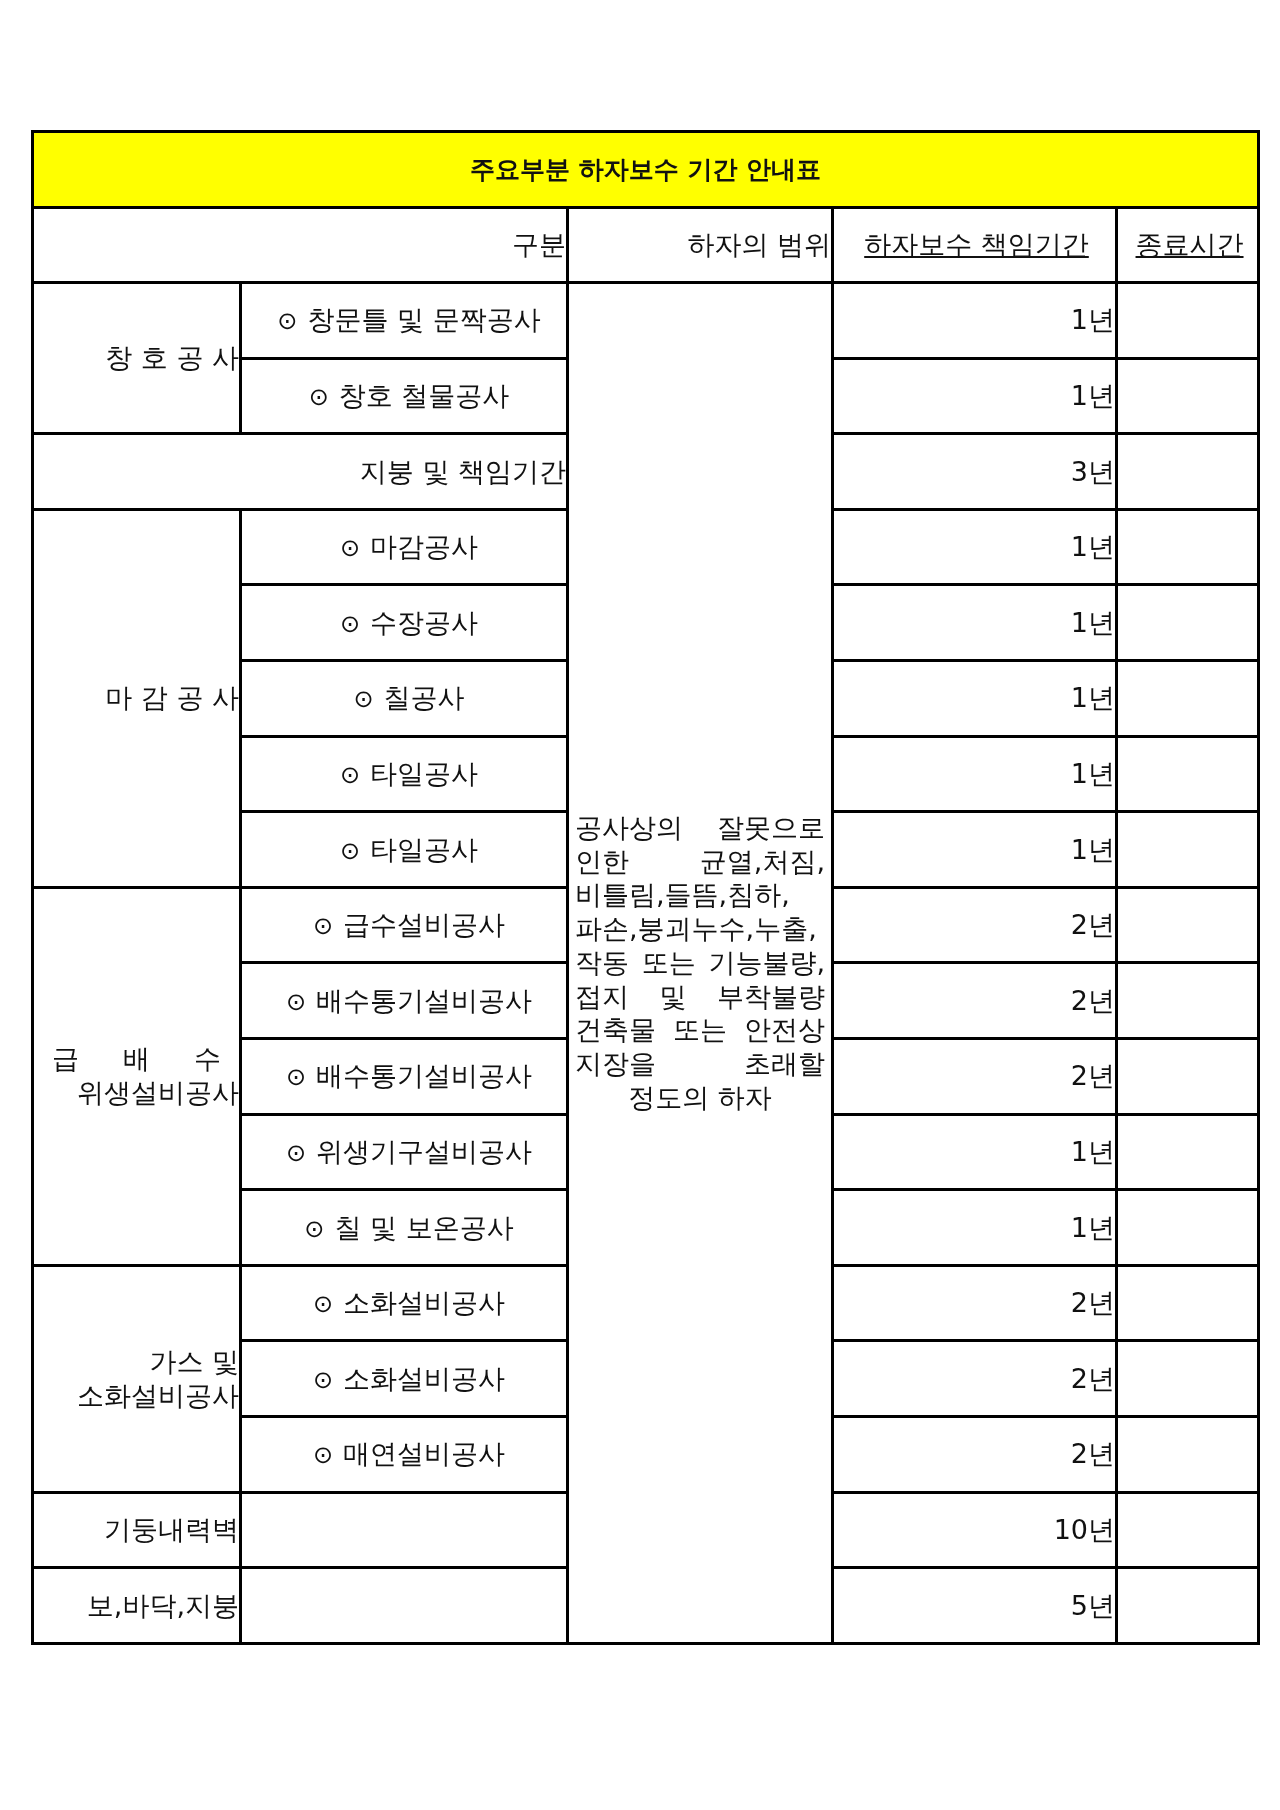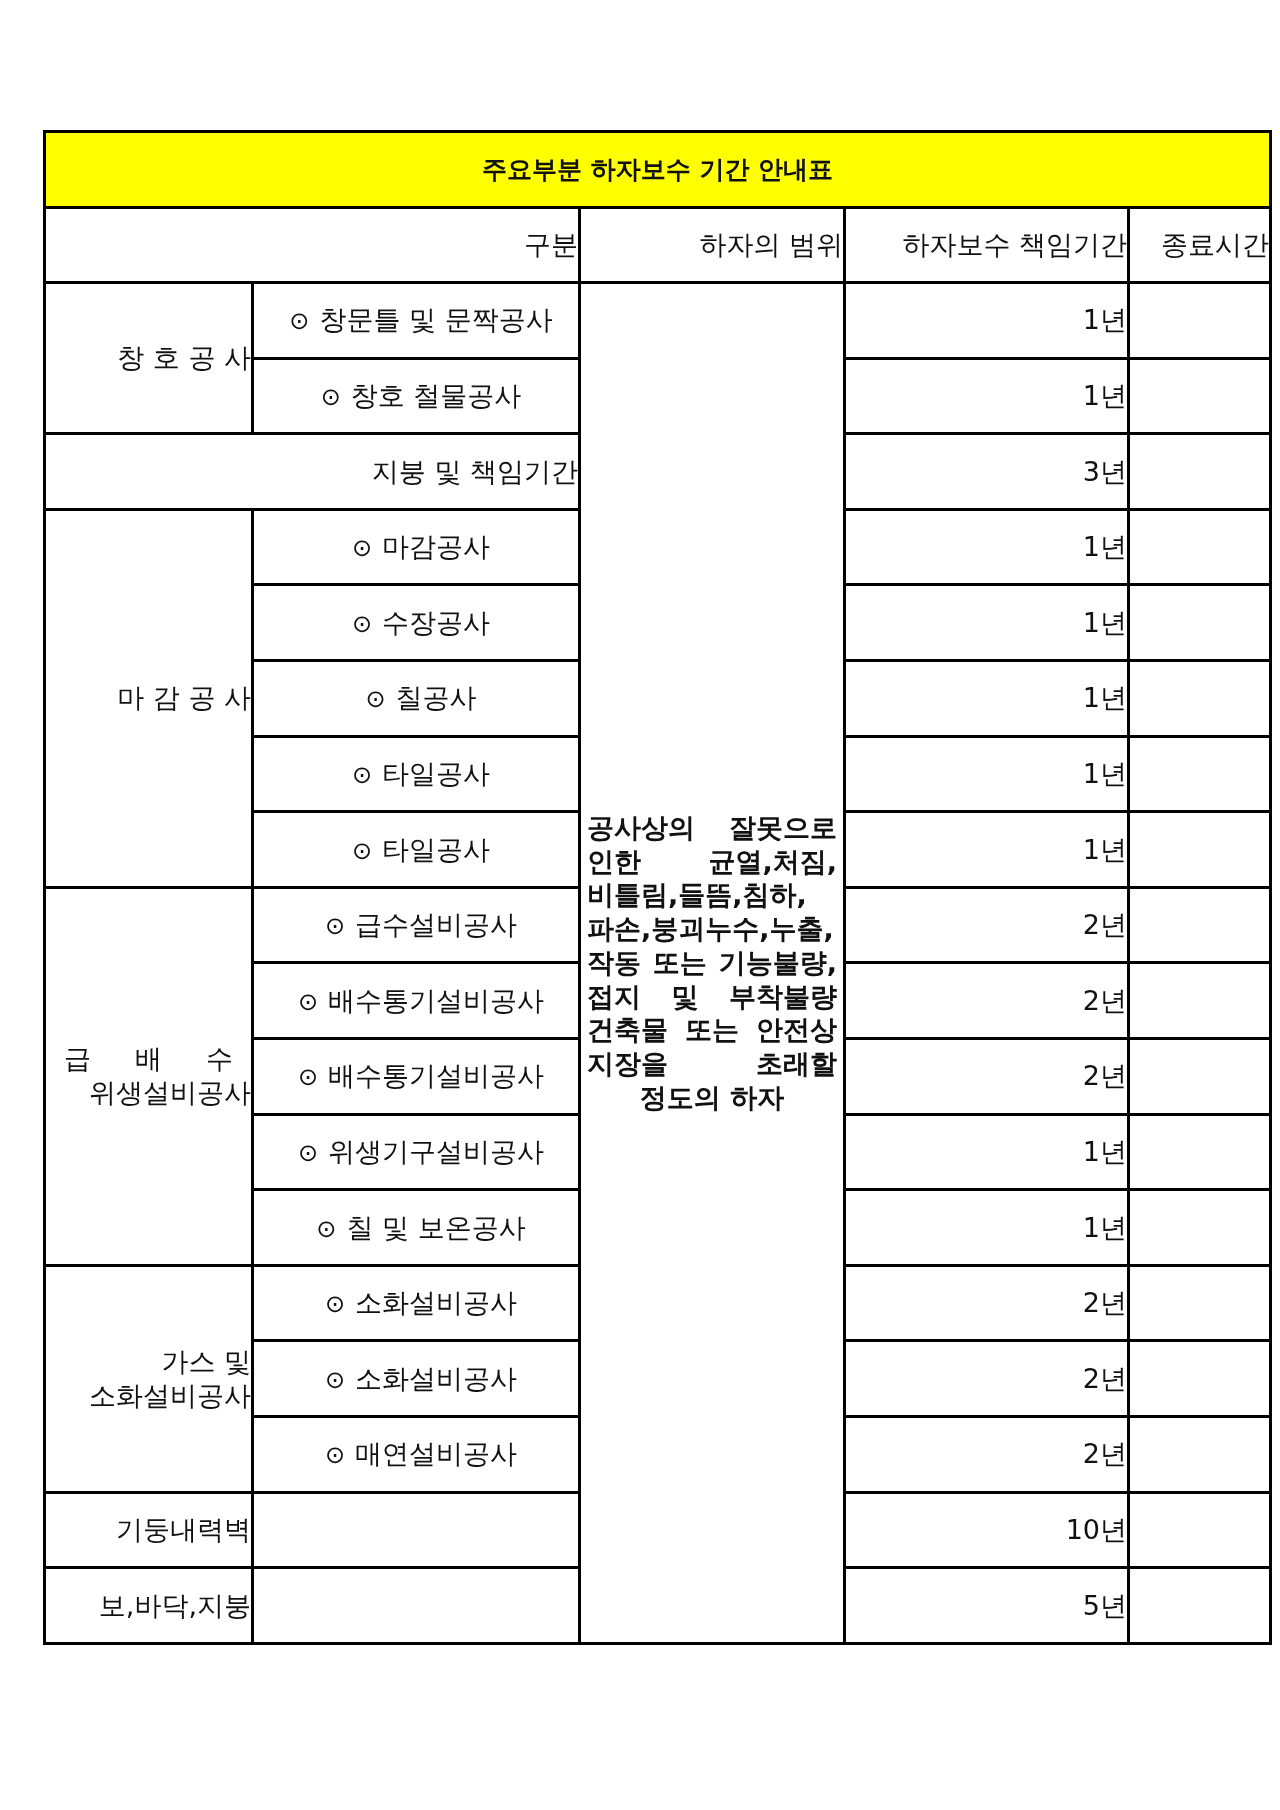"주요부분 하자보수 기간 안내표" table.grid { margin-left: 12px -> none }
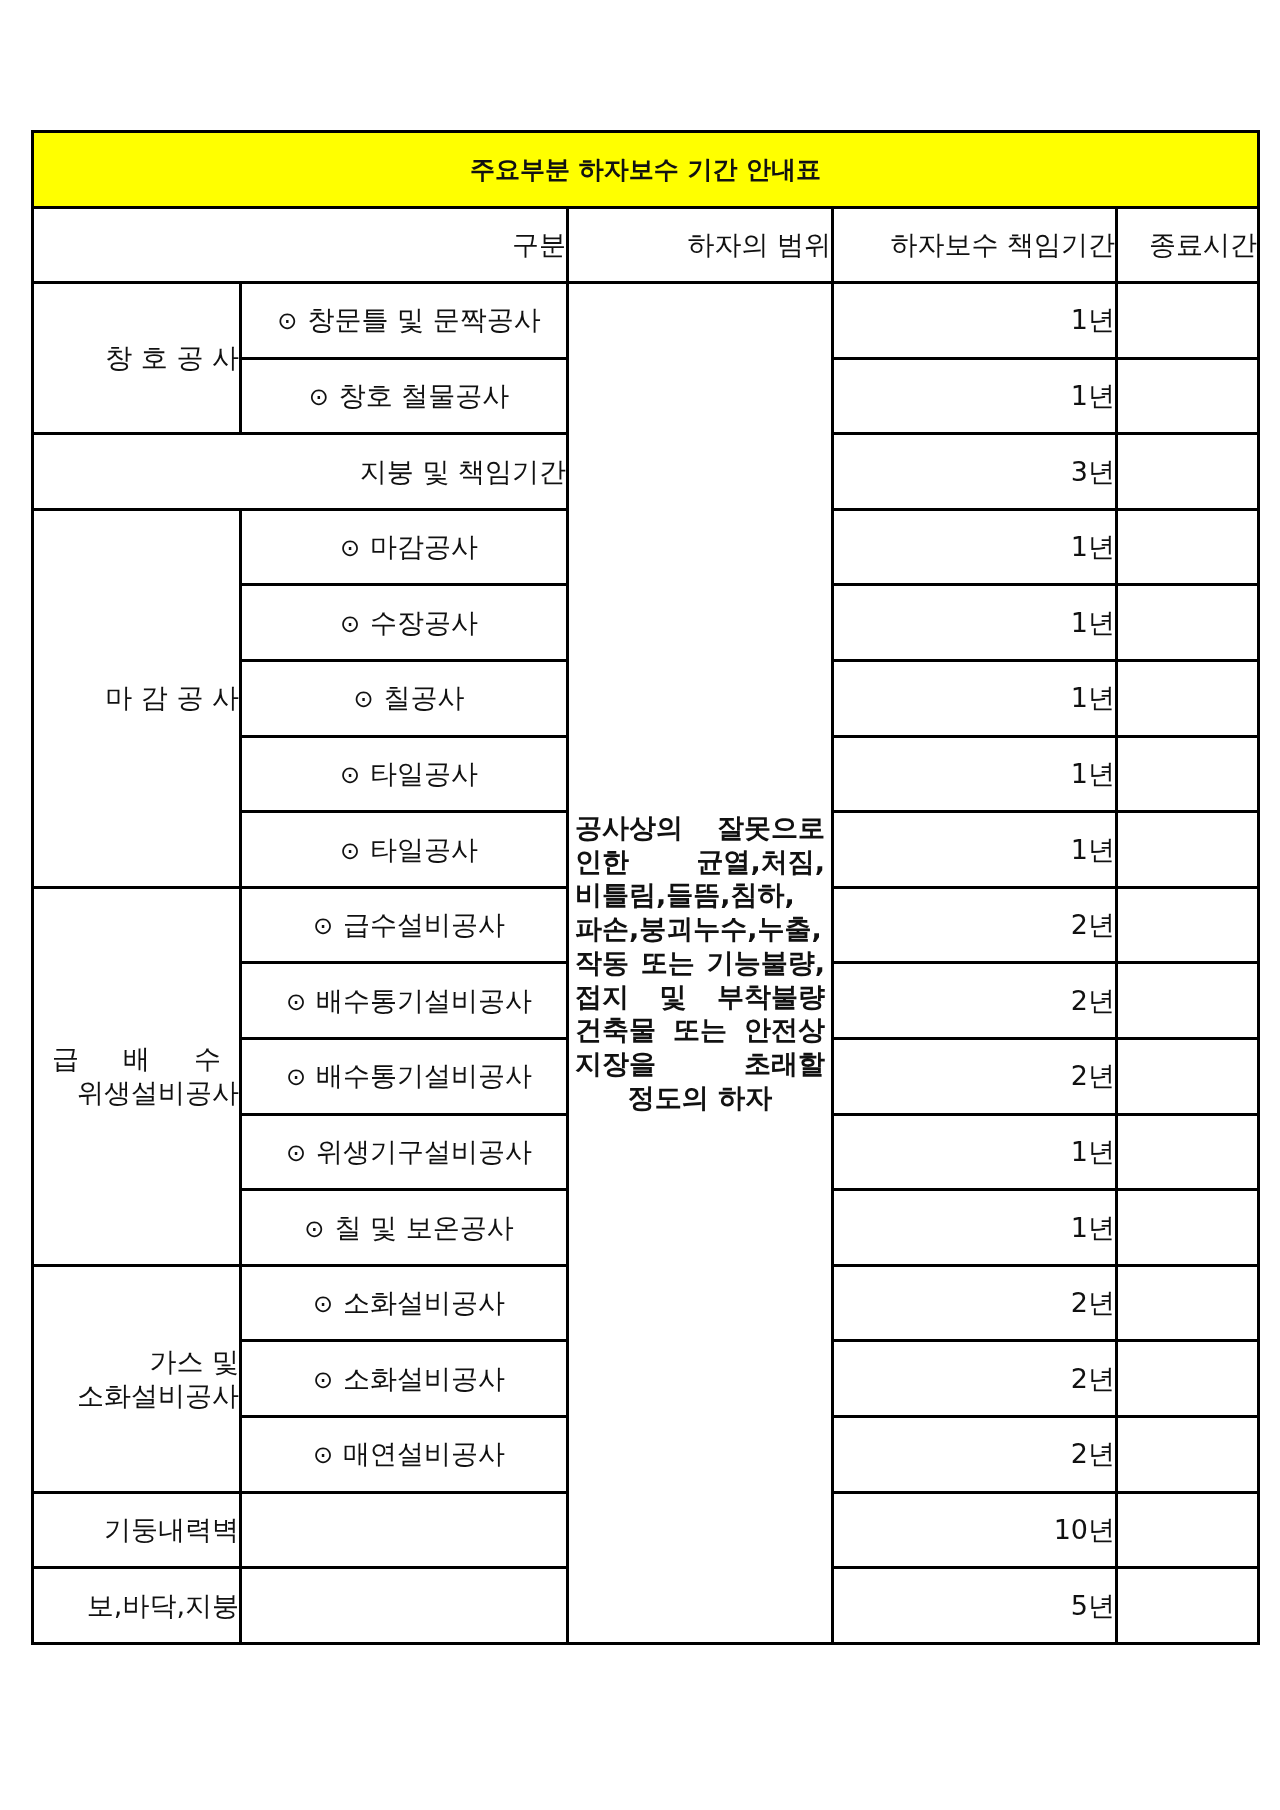"하자보수 책임기간" .headl { text-align: right -> center; text-decoration: none -> underline }
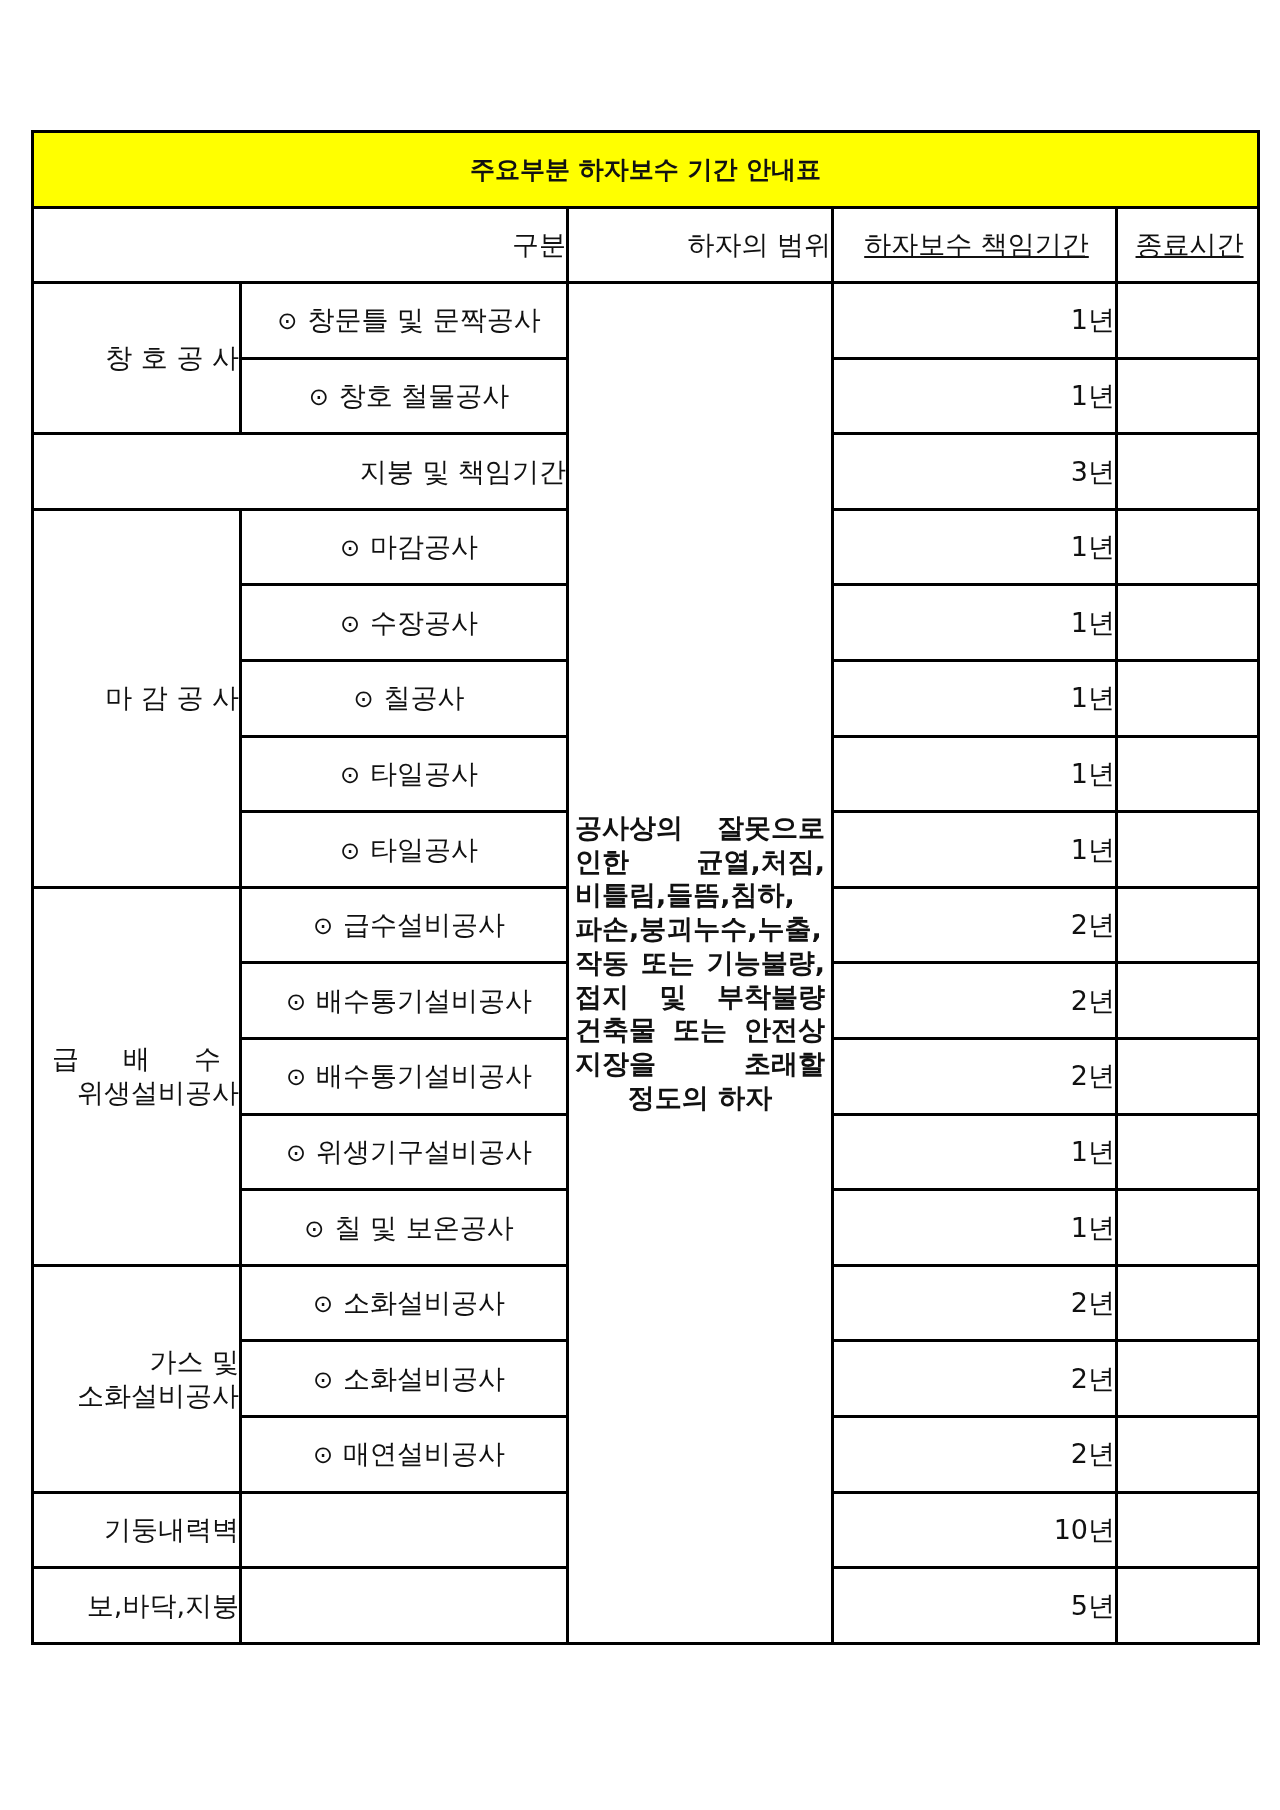"공사상의 잘못으로 인한" .scope { font-weight: bold -> none }
